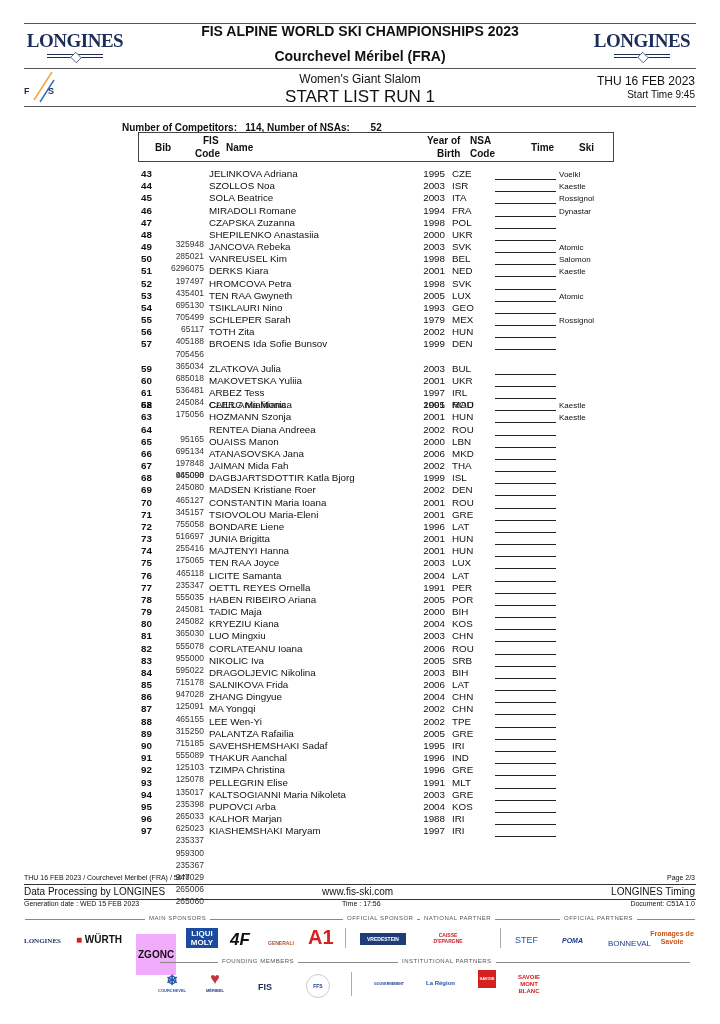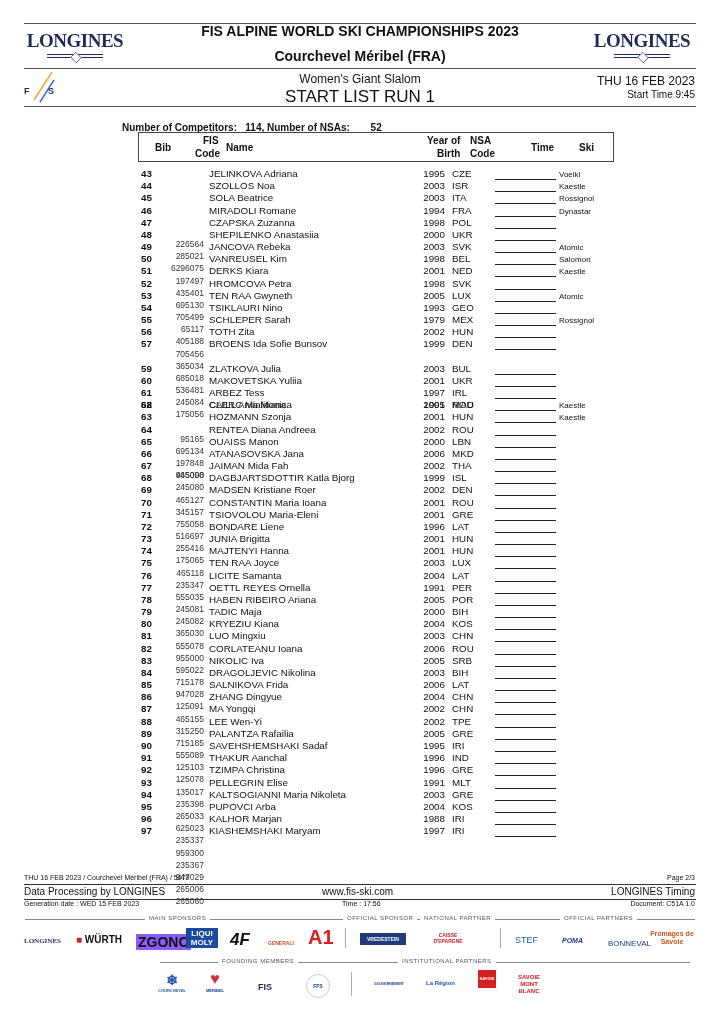"226564" span.fis { text: 226564 -> 325948 }
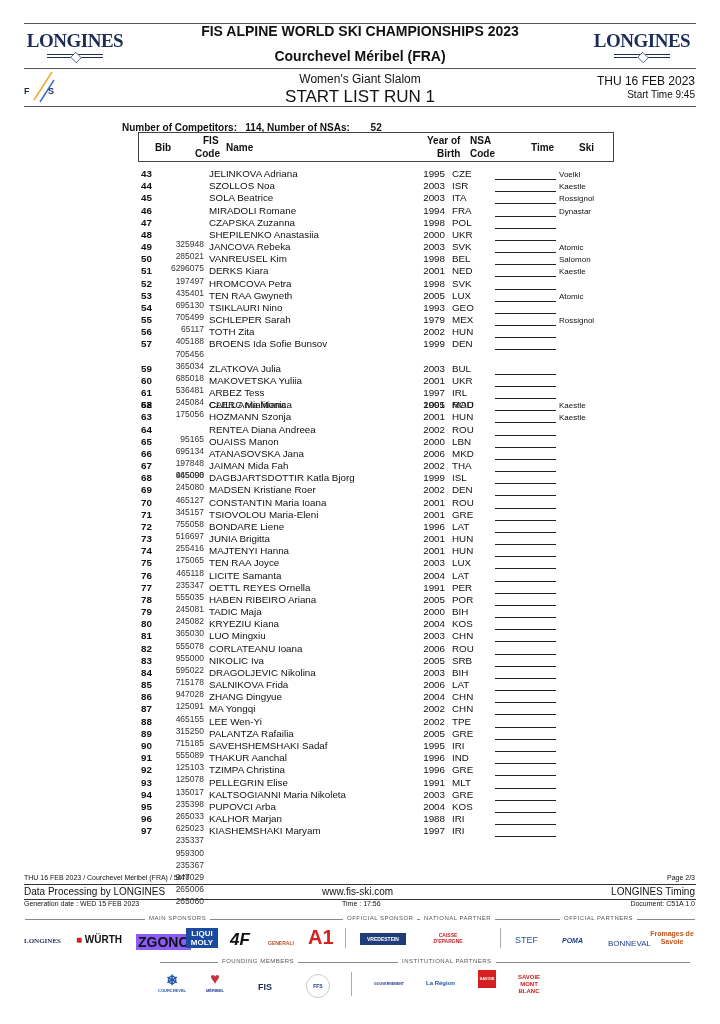"ZGONC" div.logo { background: #8b5cf6 -> #f0abfc; font-size: 14px -> 10px; padding: 0 2px -> 15px 2px }
